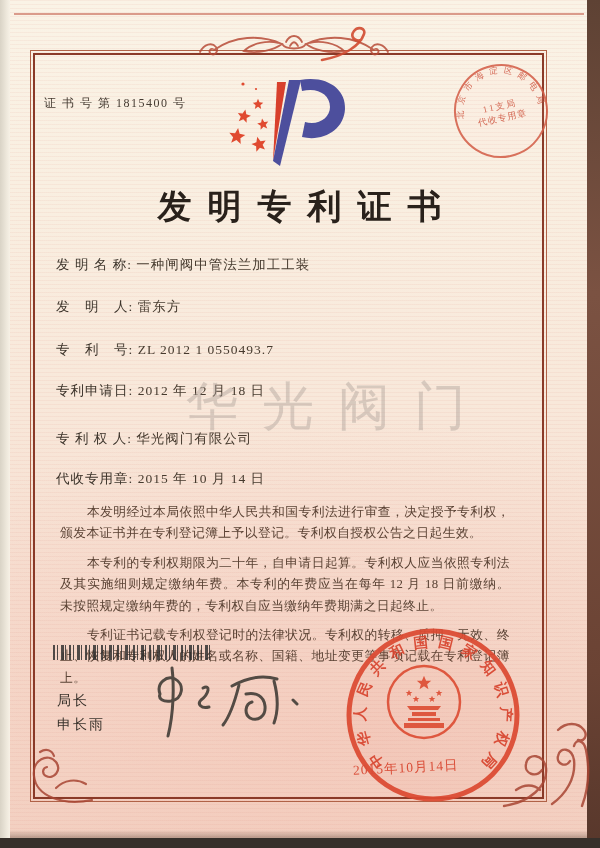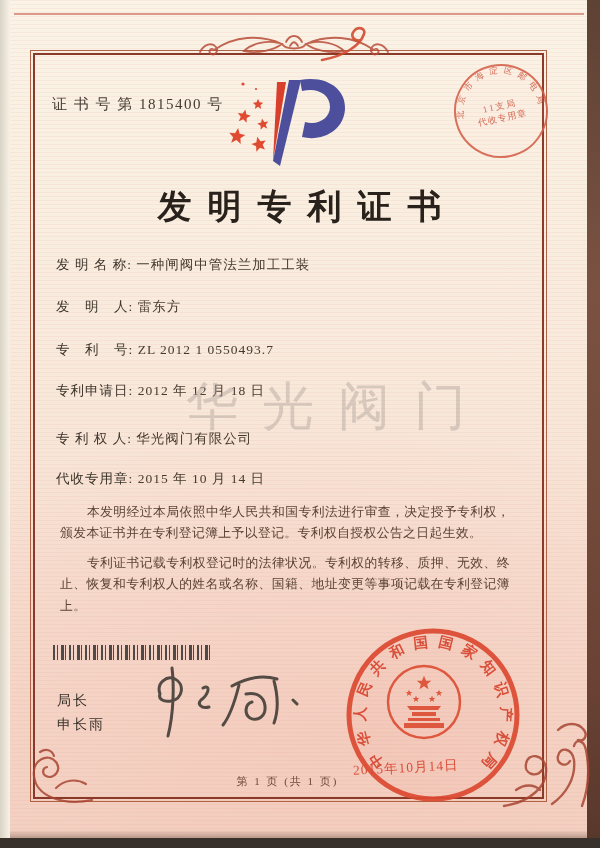"证 书 号 第 1815400" .cert-no { font-size: 15px -> 12px; left: 52px -> 44px }
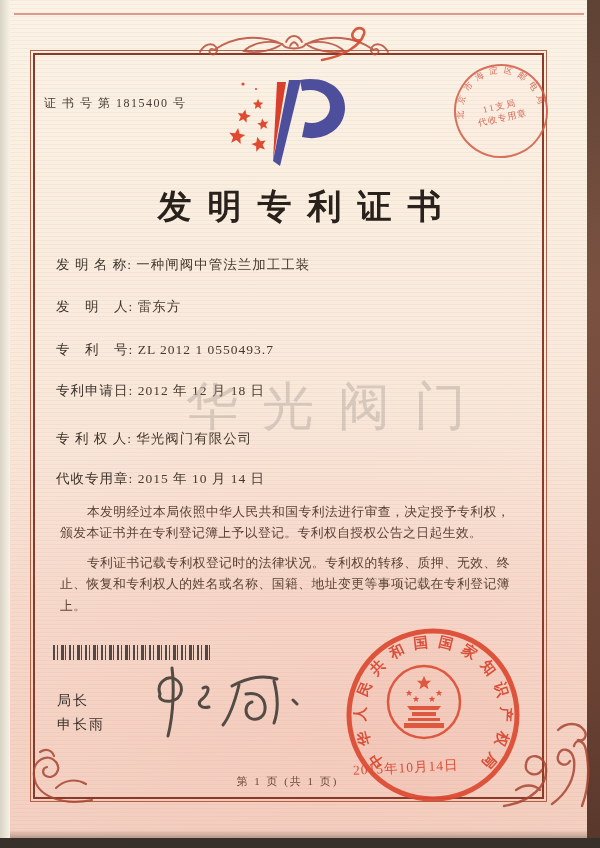"本专利的专利权期限为二十年，自申请日起算。专利权人应当依照专利法及其实施细则规定" p { html: none -> <p>本专利的专利权期限为二十年，自申请日起算。专利权人应当依照专利法及其实施细则规定缴纳年费。本专利的年费应当在每年 12 月 18 日前缴纳。未按照规定缴纳年费的，专利权自应当缴纳年费期满之日起终止。</p> }
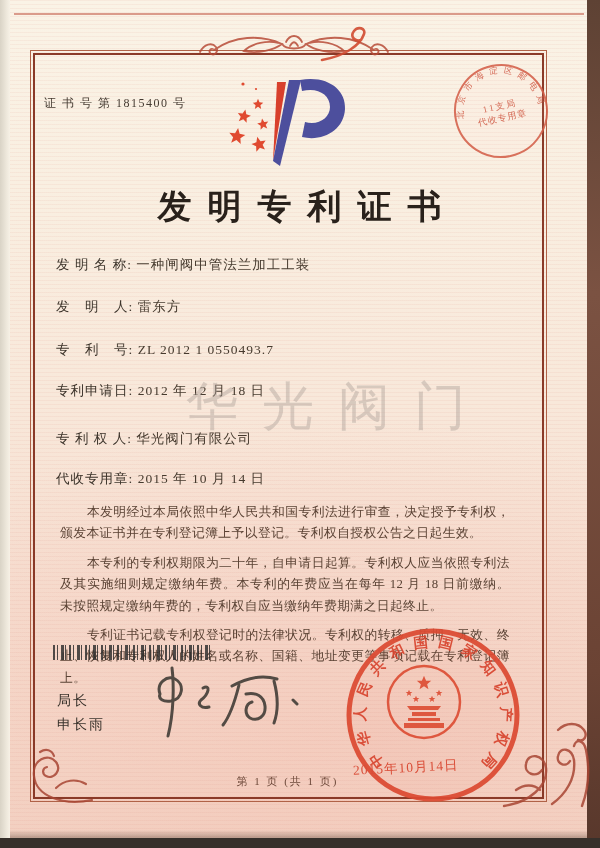"第 1 页 (共 1" div.abs { html: <div>第 1 页 (共 1 页)</div> -> none }
